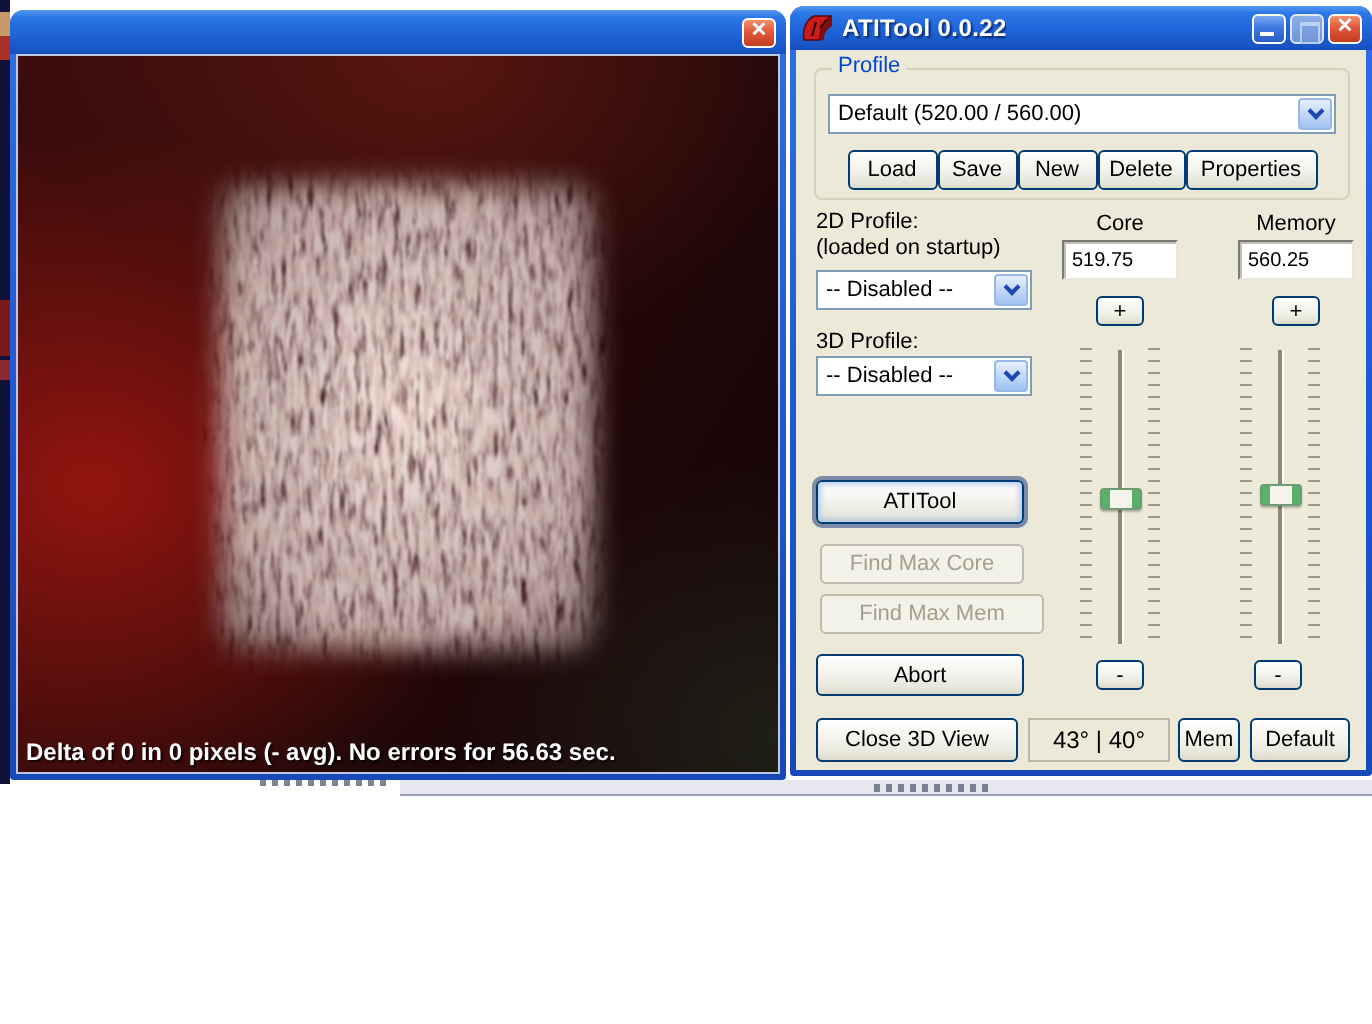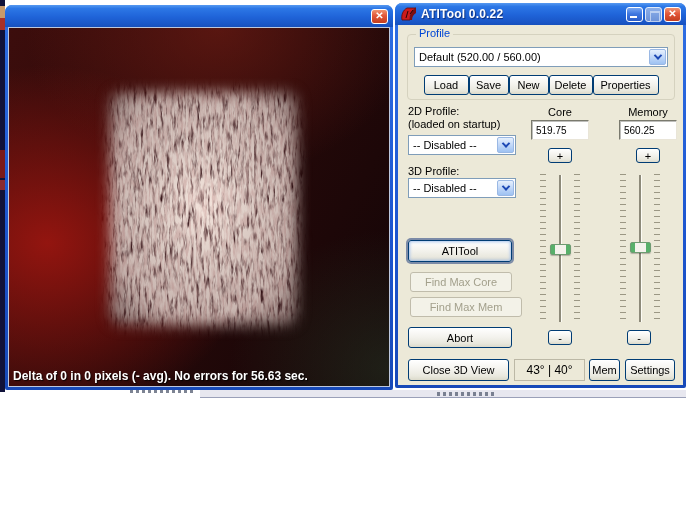"Settings" button.xpbtn { text: Settings -> Default }
